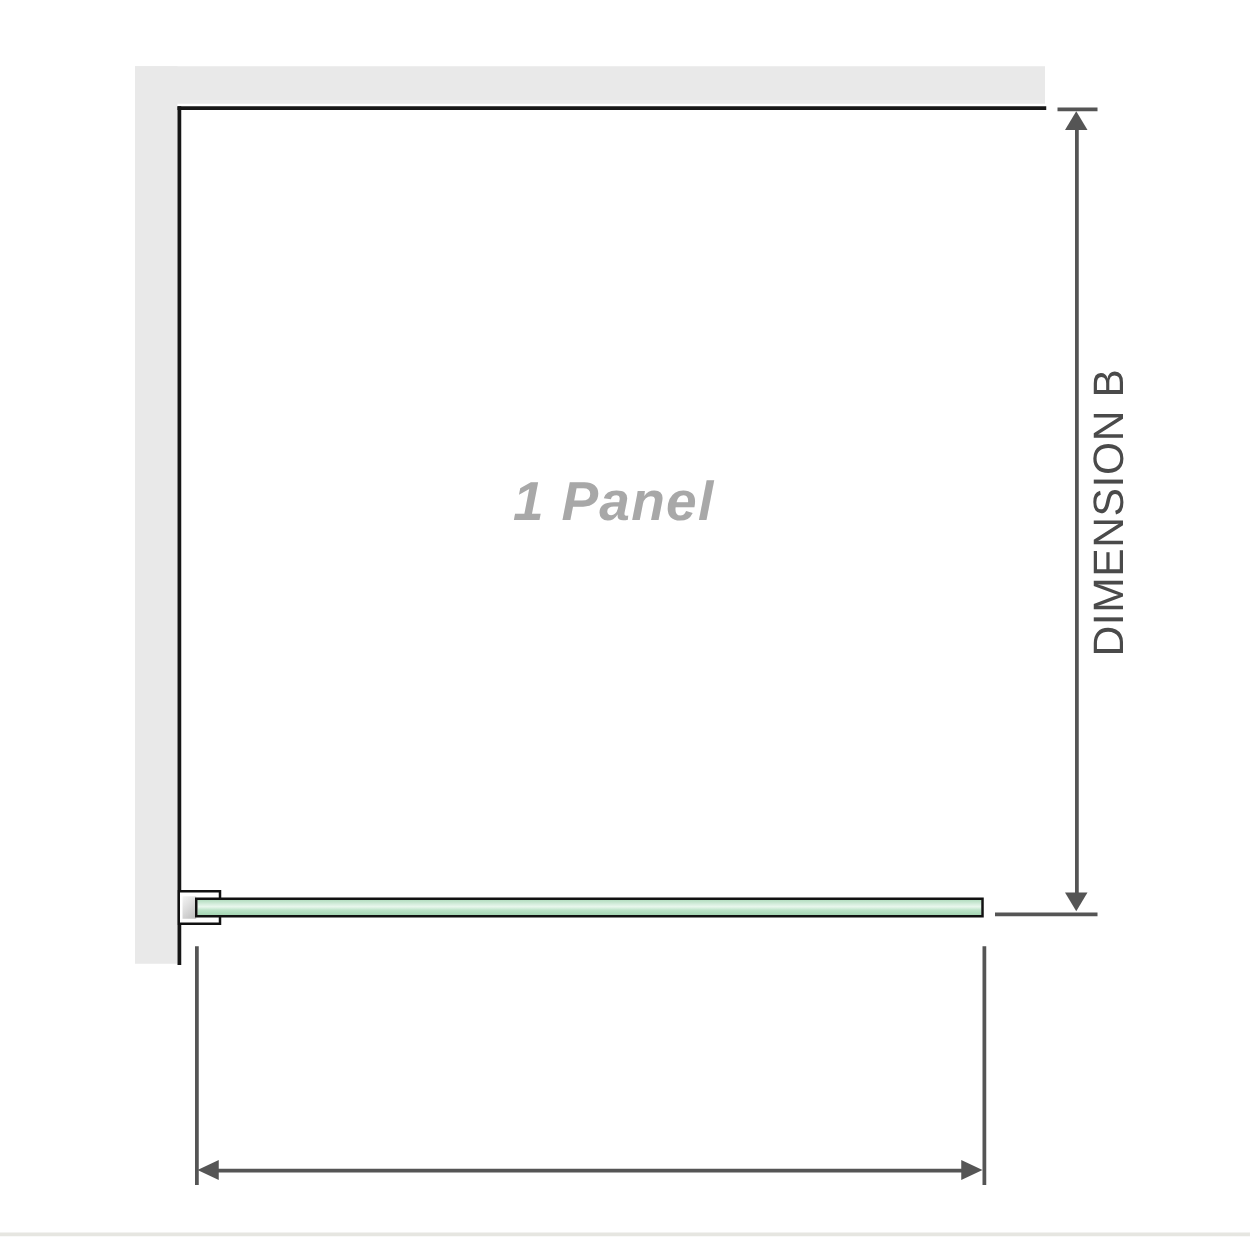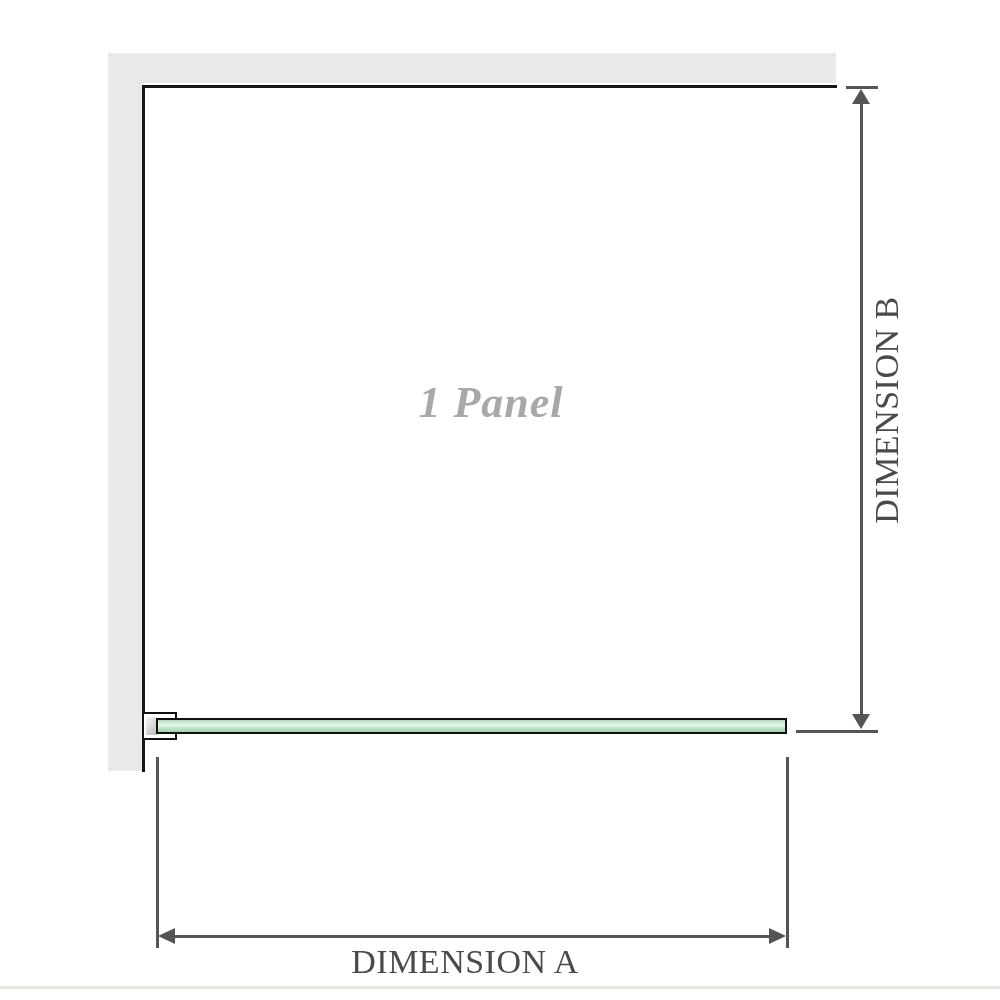"1 Panel" .canvas { font-family: Liberation Serif, serif -> Liberation Sans, sans-serif }
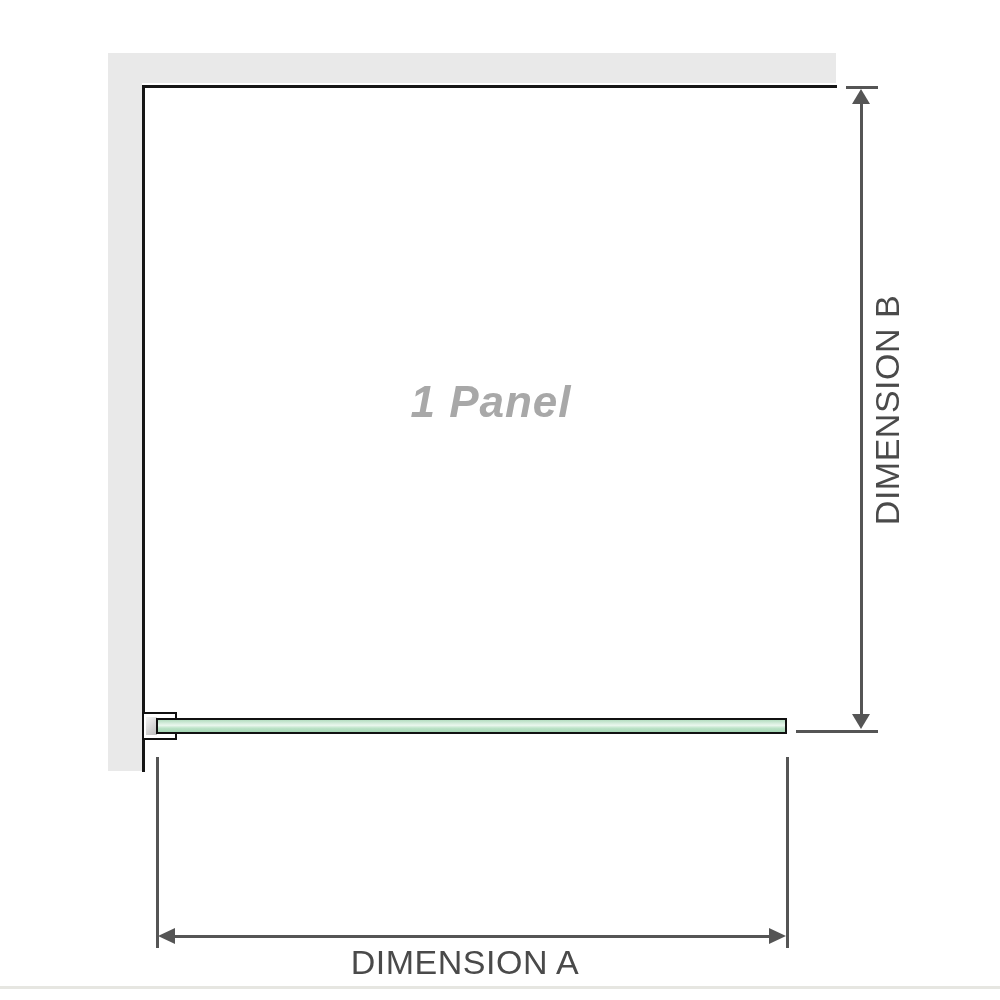"DIMENSION A" div.dim-label { html: <div>DIMENSION A</div> -> none }
